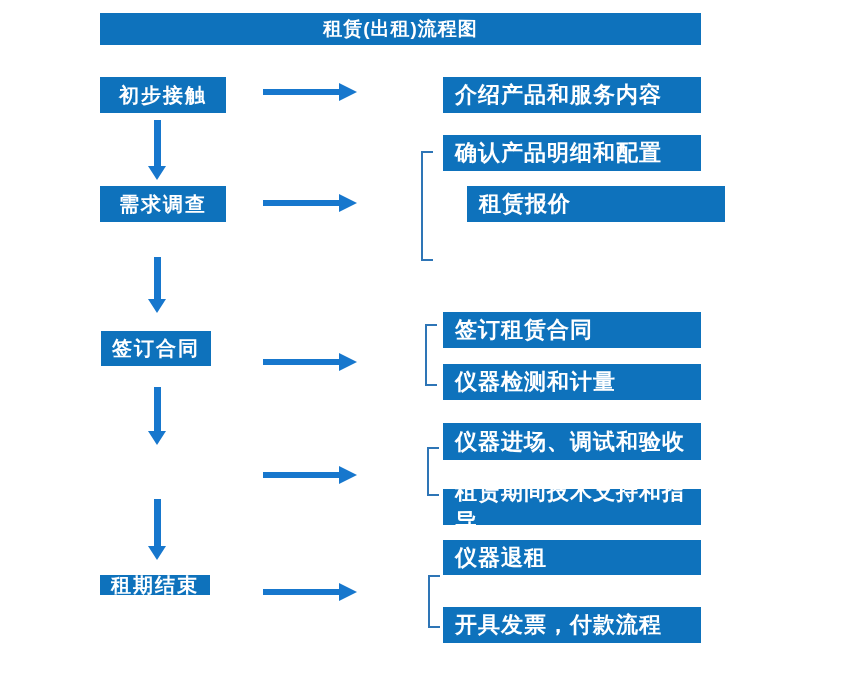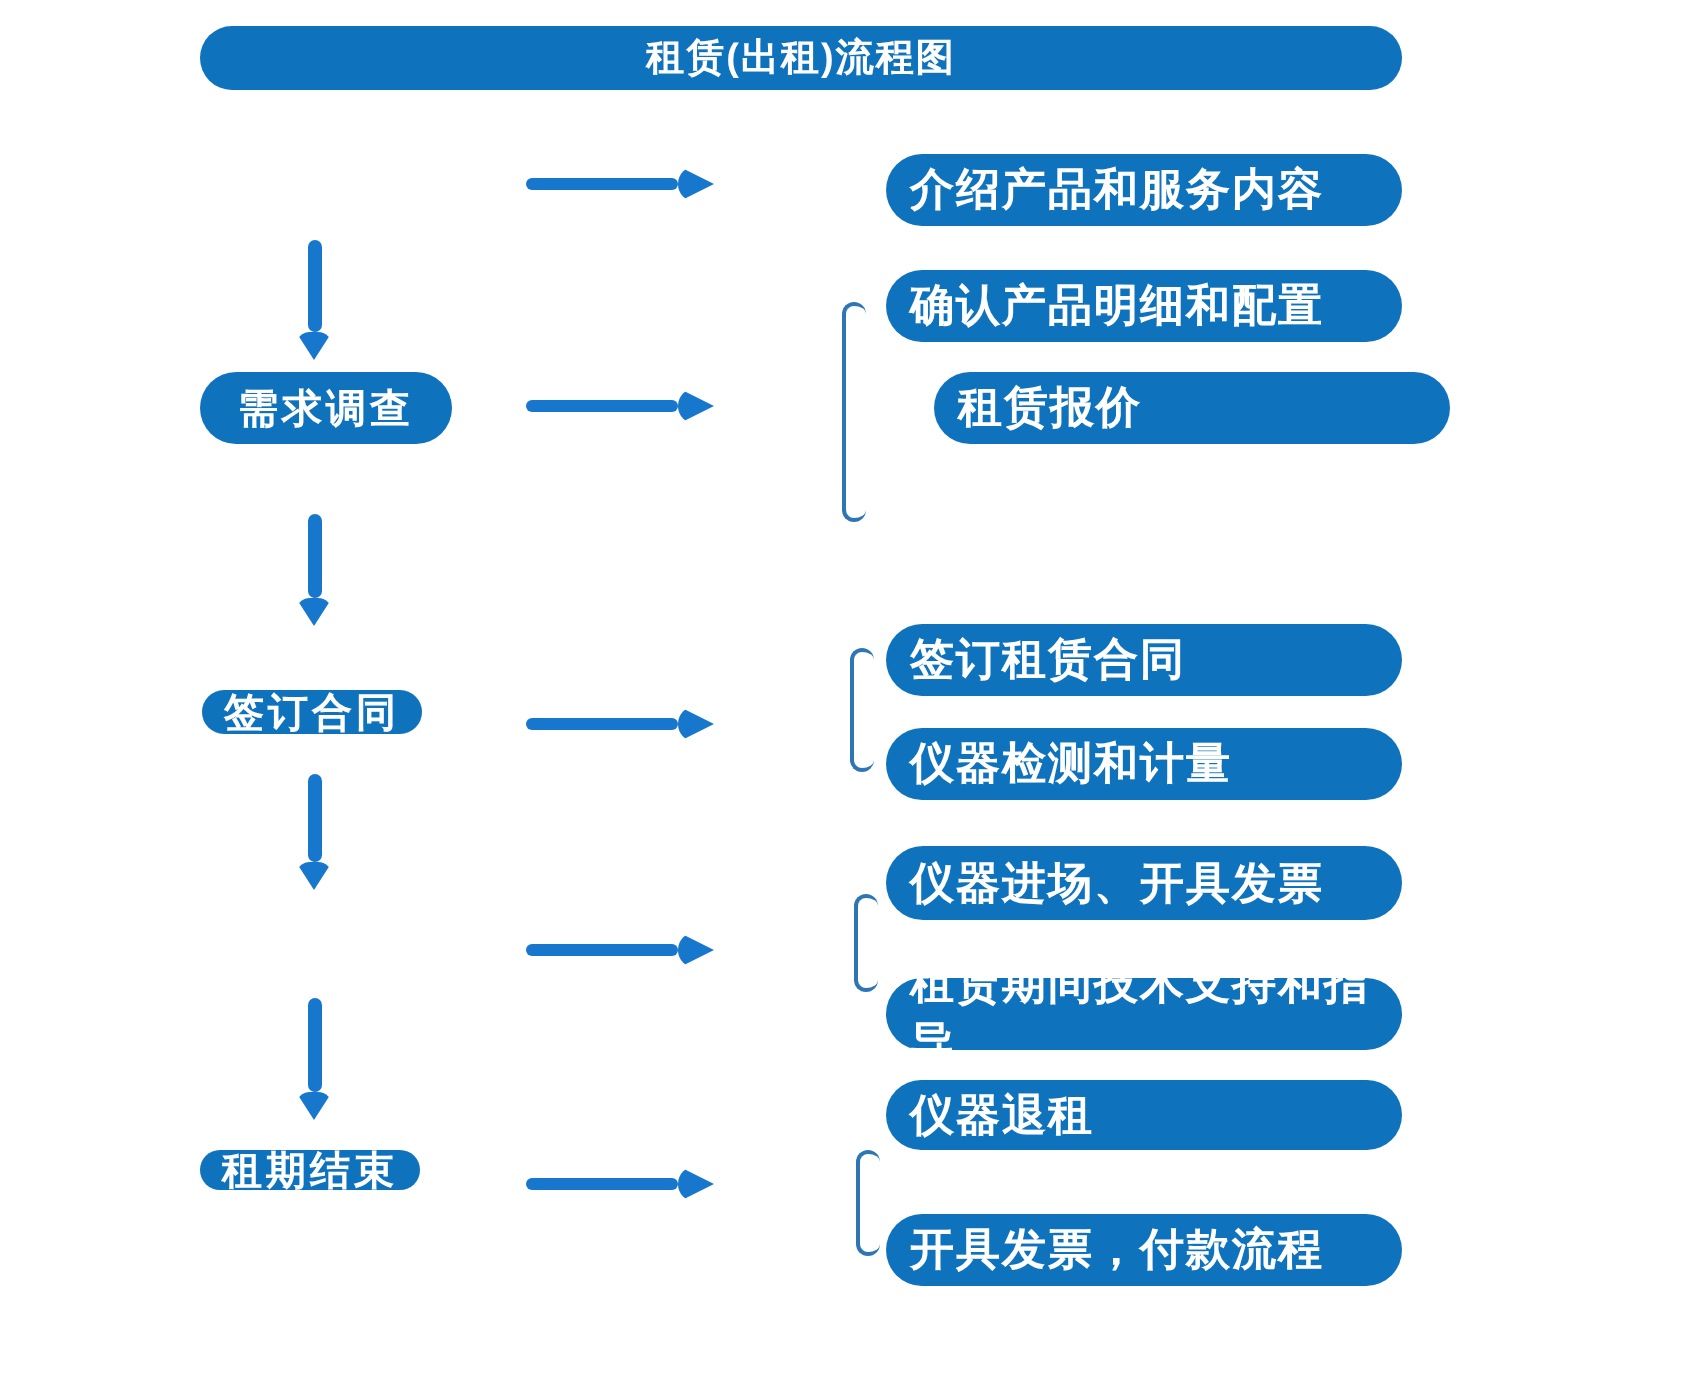"租赁(出租)流程图" * { border-radius: 31px -> none }
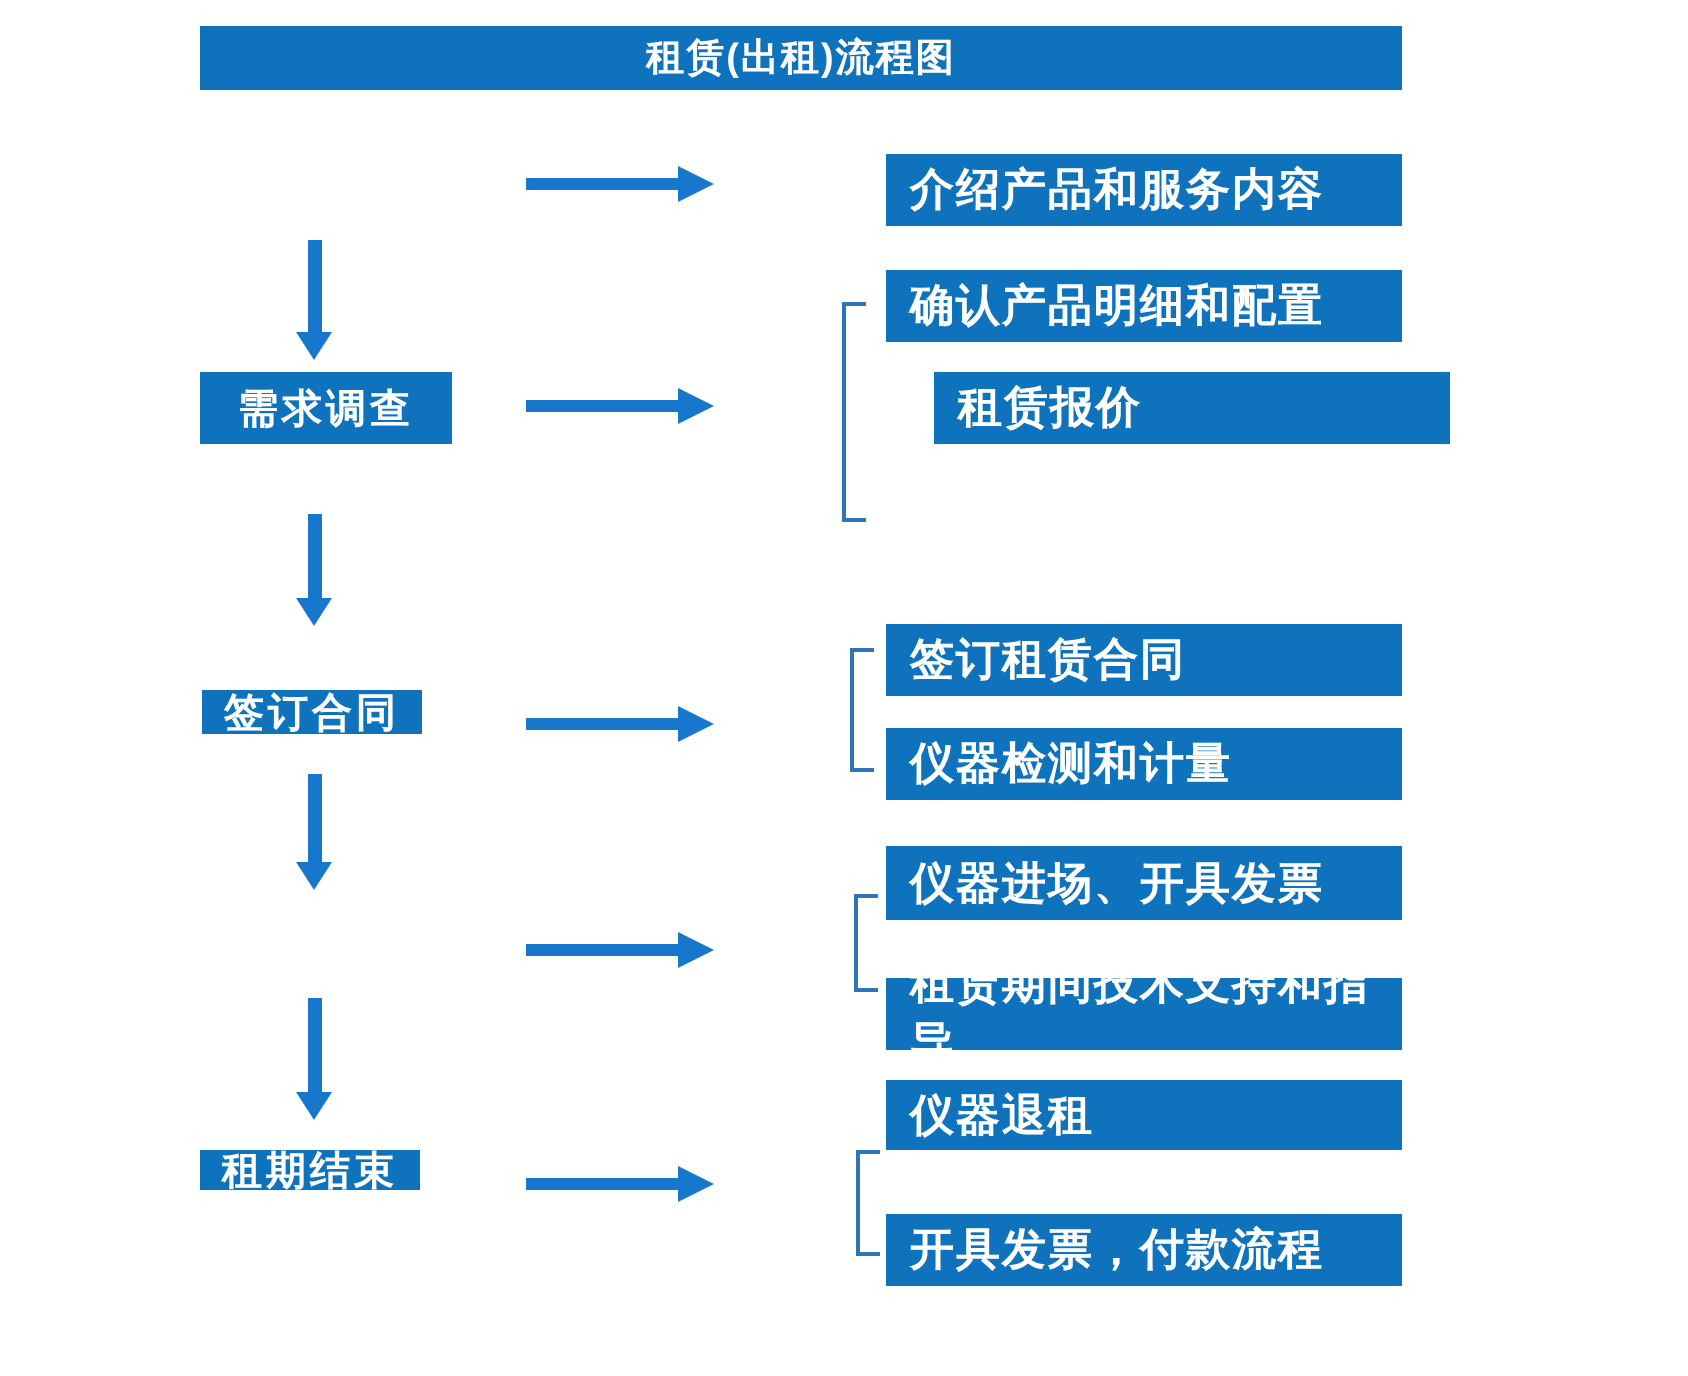"初步接触" div.stage-box { html: none -> <div>初步接触</div> }
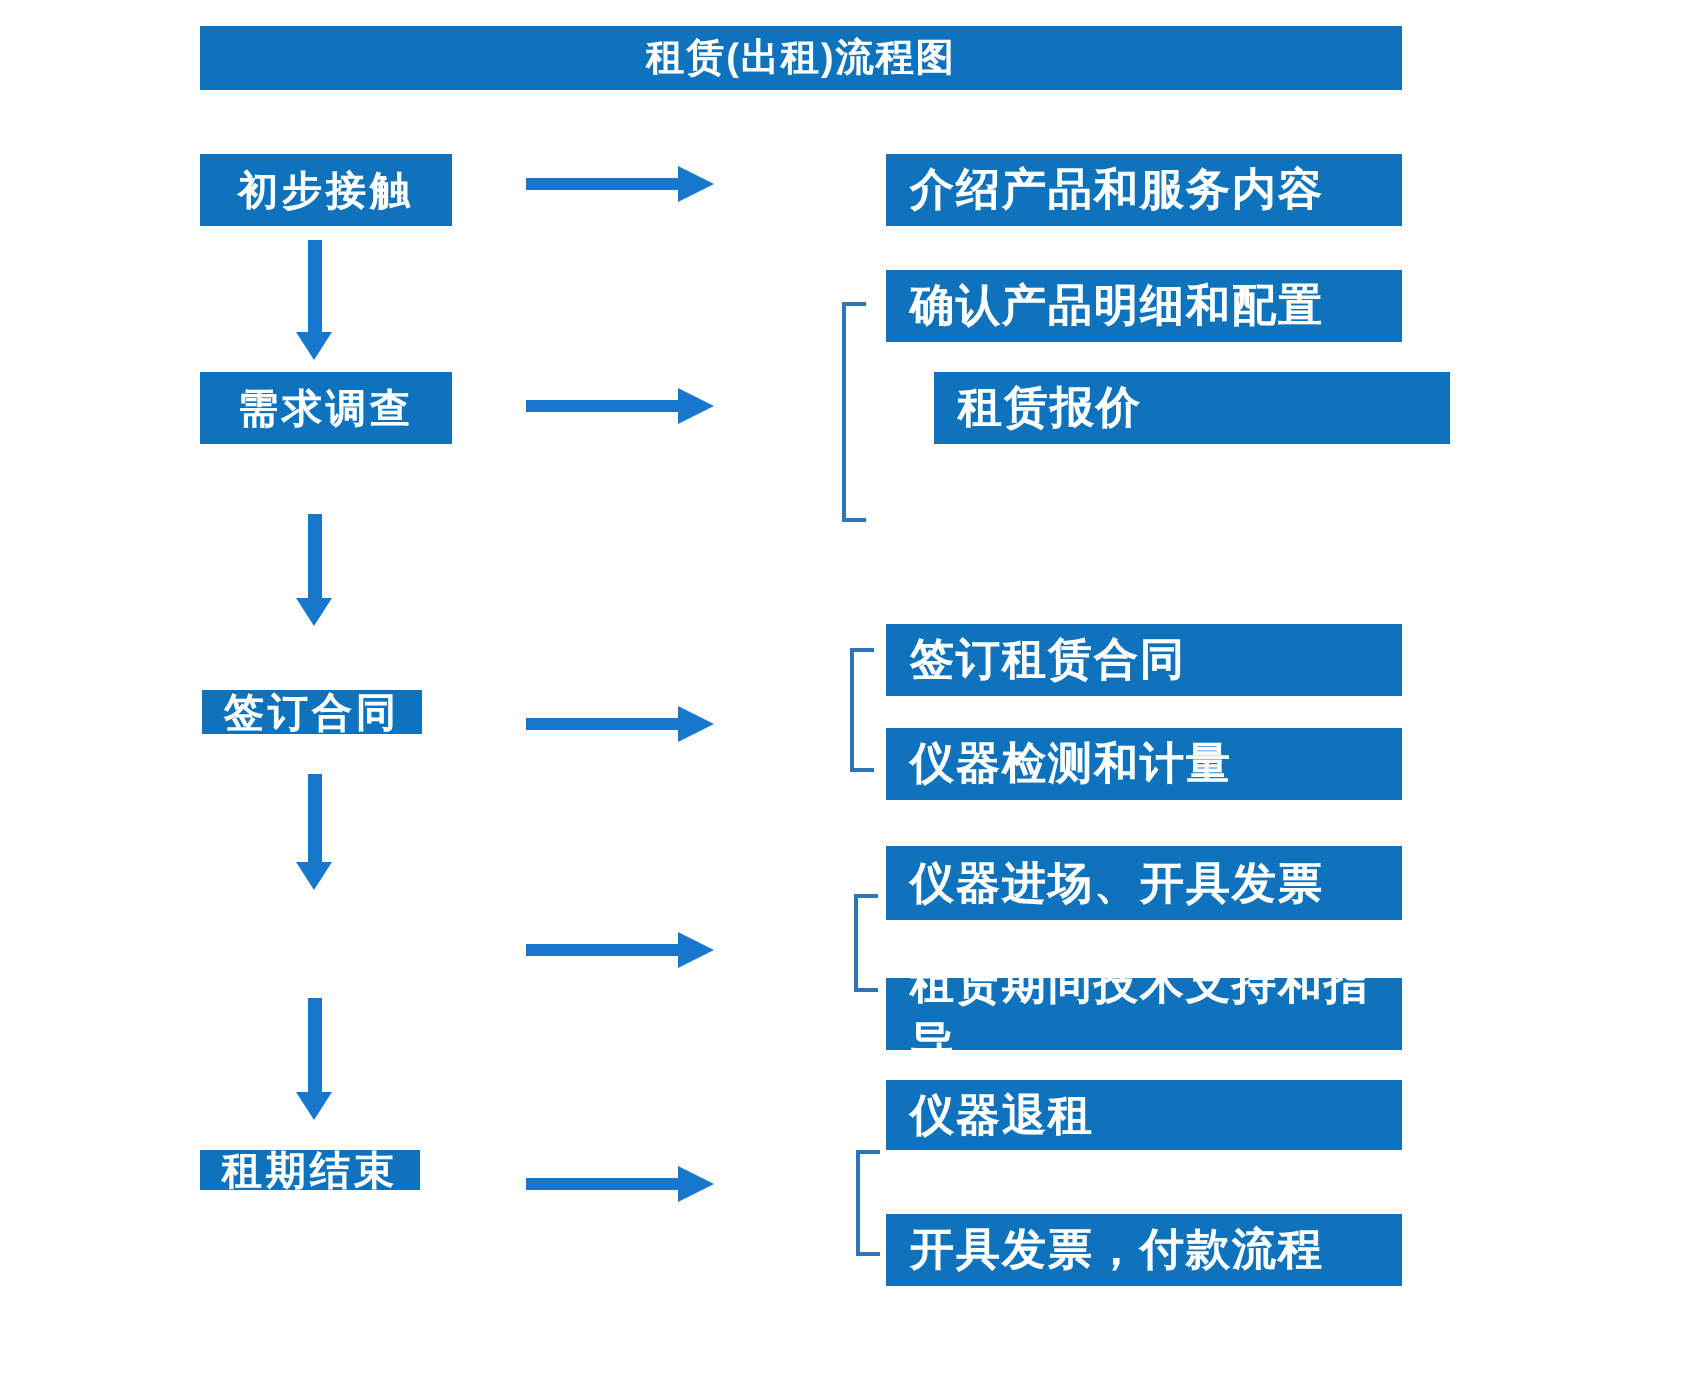"签订合同" div.stage-box { height: 22px -> 35px; top: 345px -> 331px }
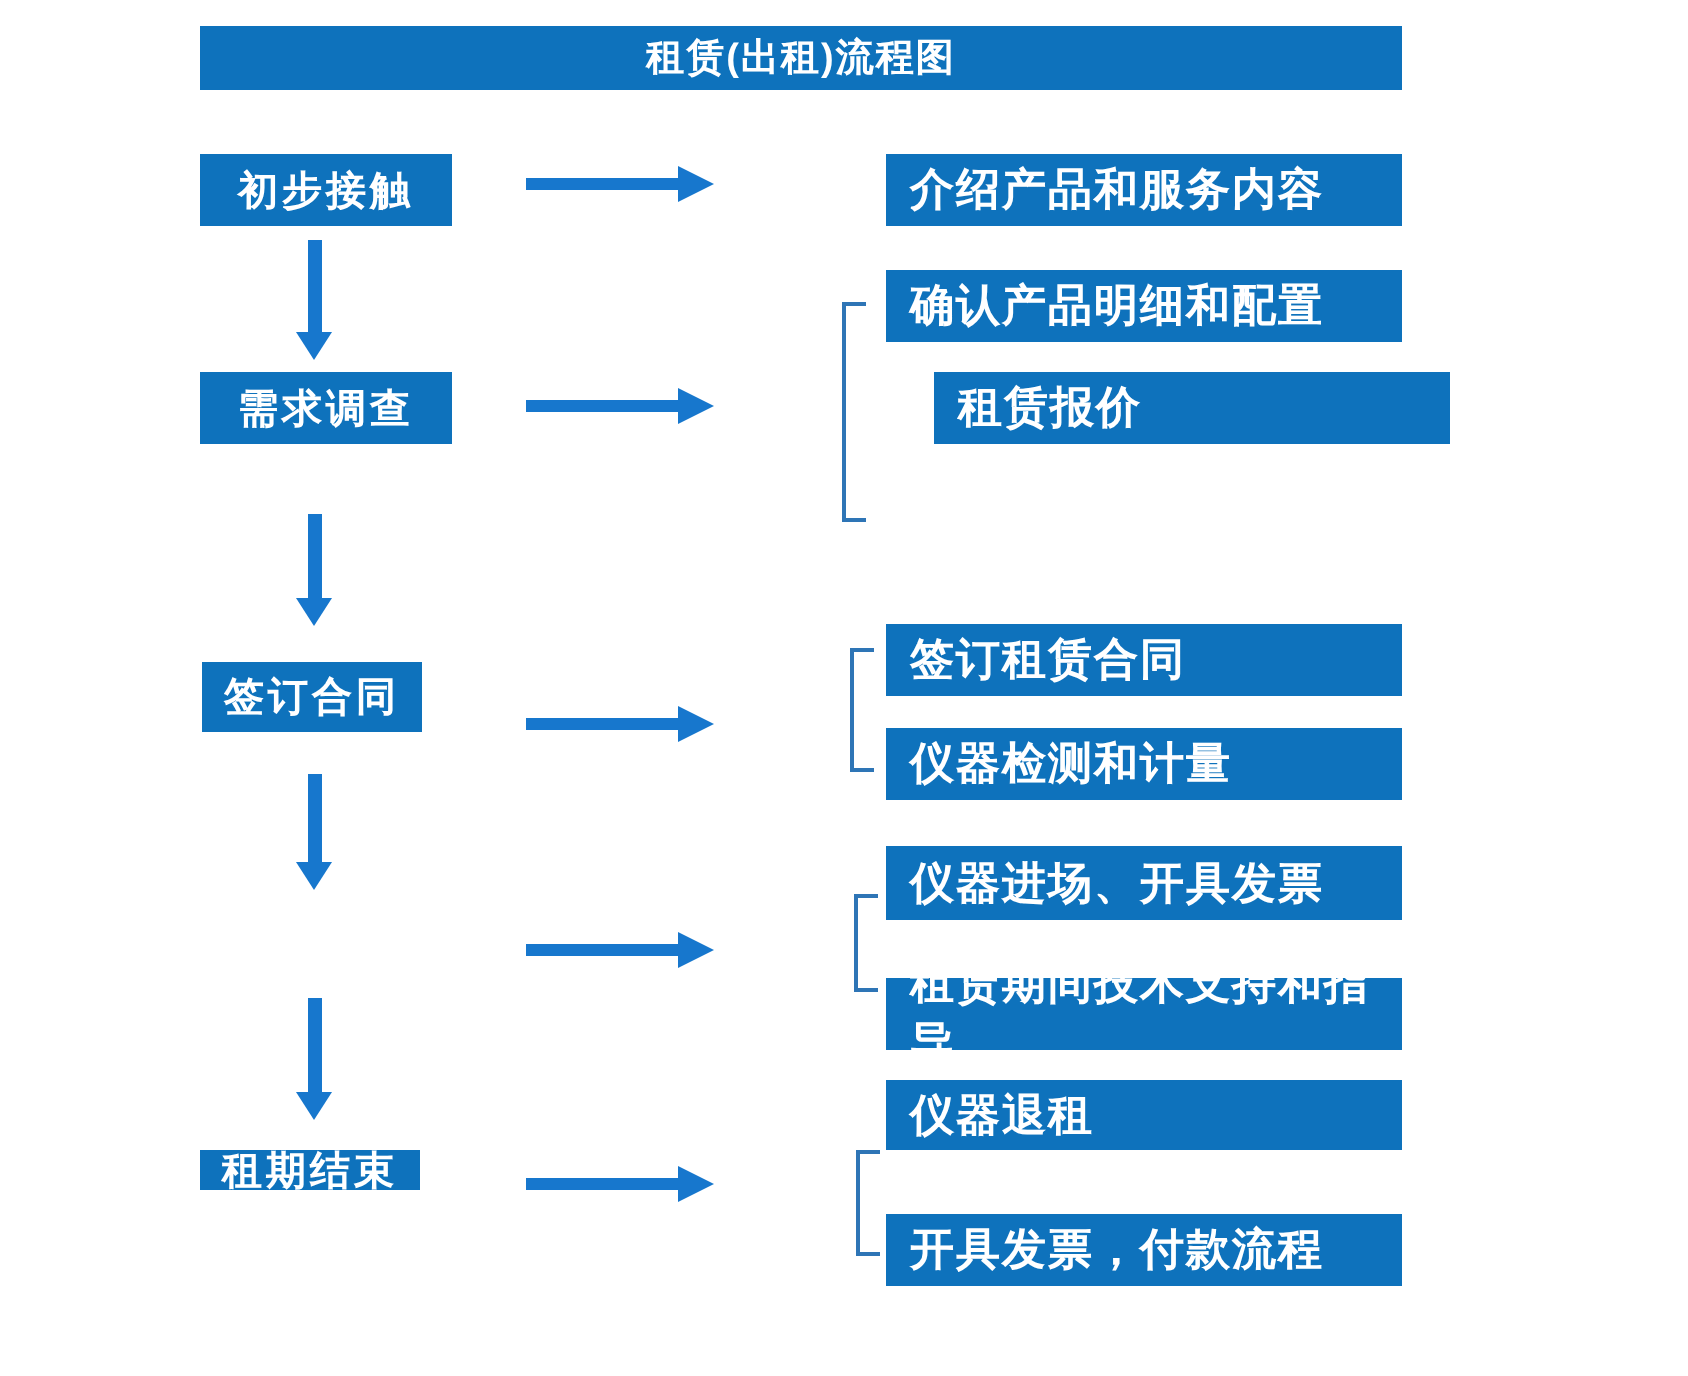"仪器进场、开具发票" div.detail-box { text: 开具发票 -> 调试和验收 }
